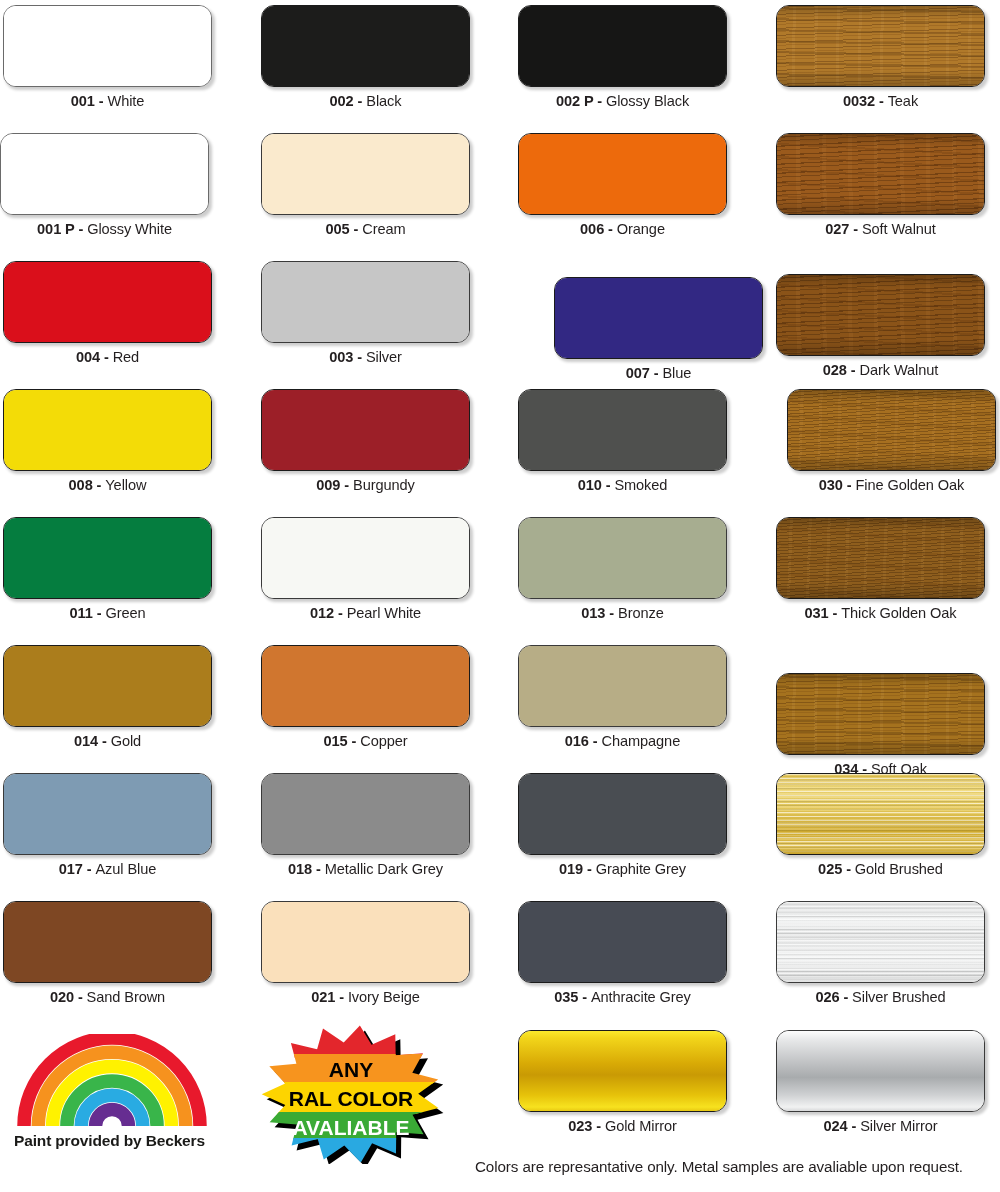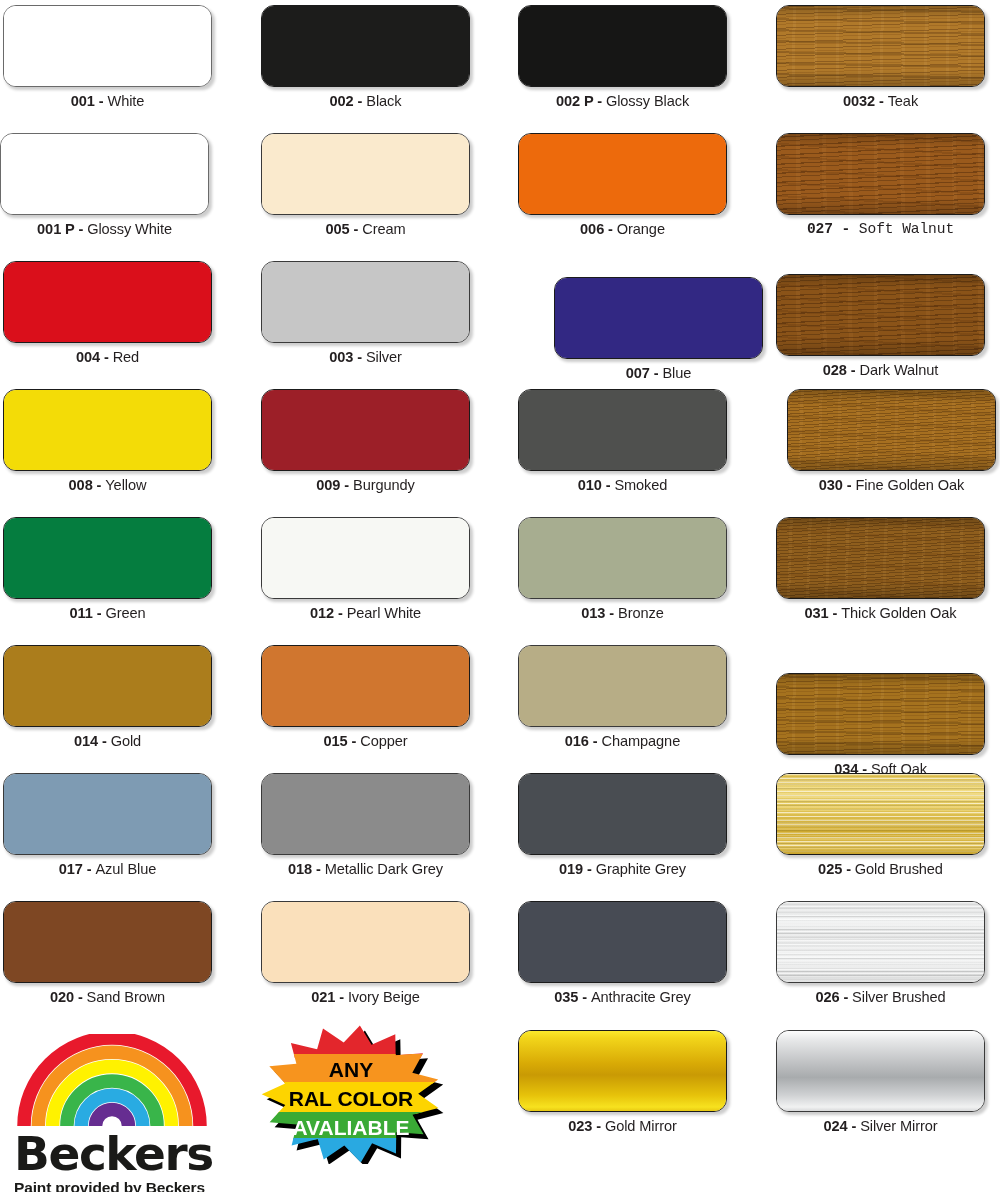"027 - Soft Walnut" div.cell { font-family: Liberation Mono, monospace -> none }
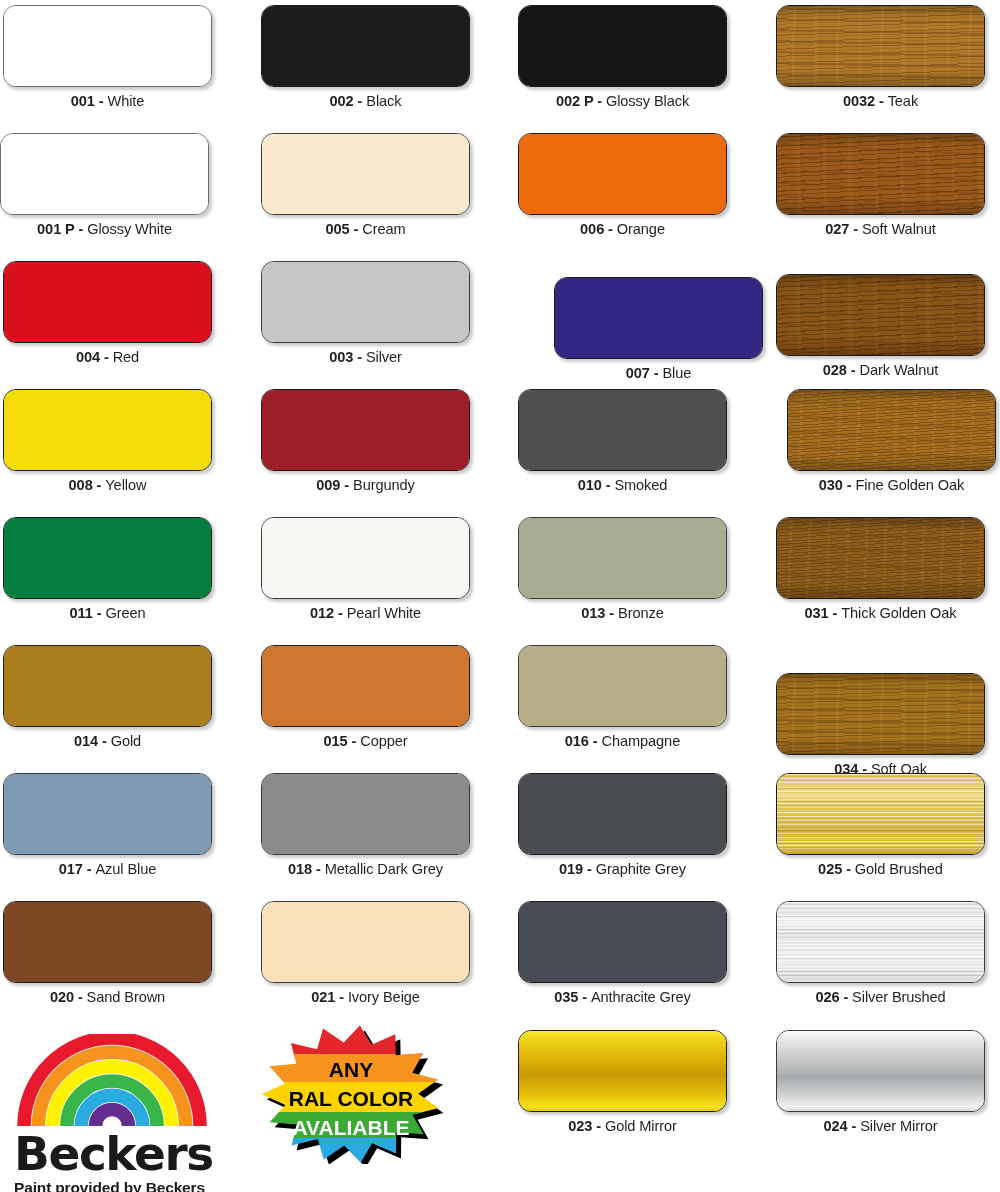"Beckers" div.beckers-word { html: <div>Beckers</div> -> none }
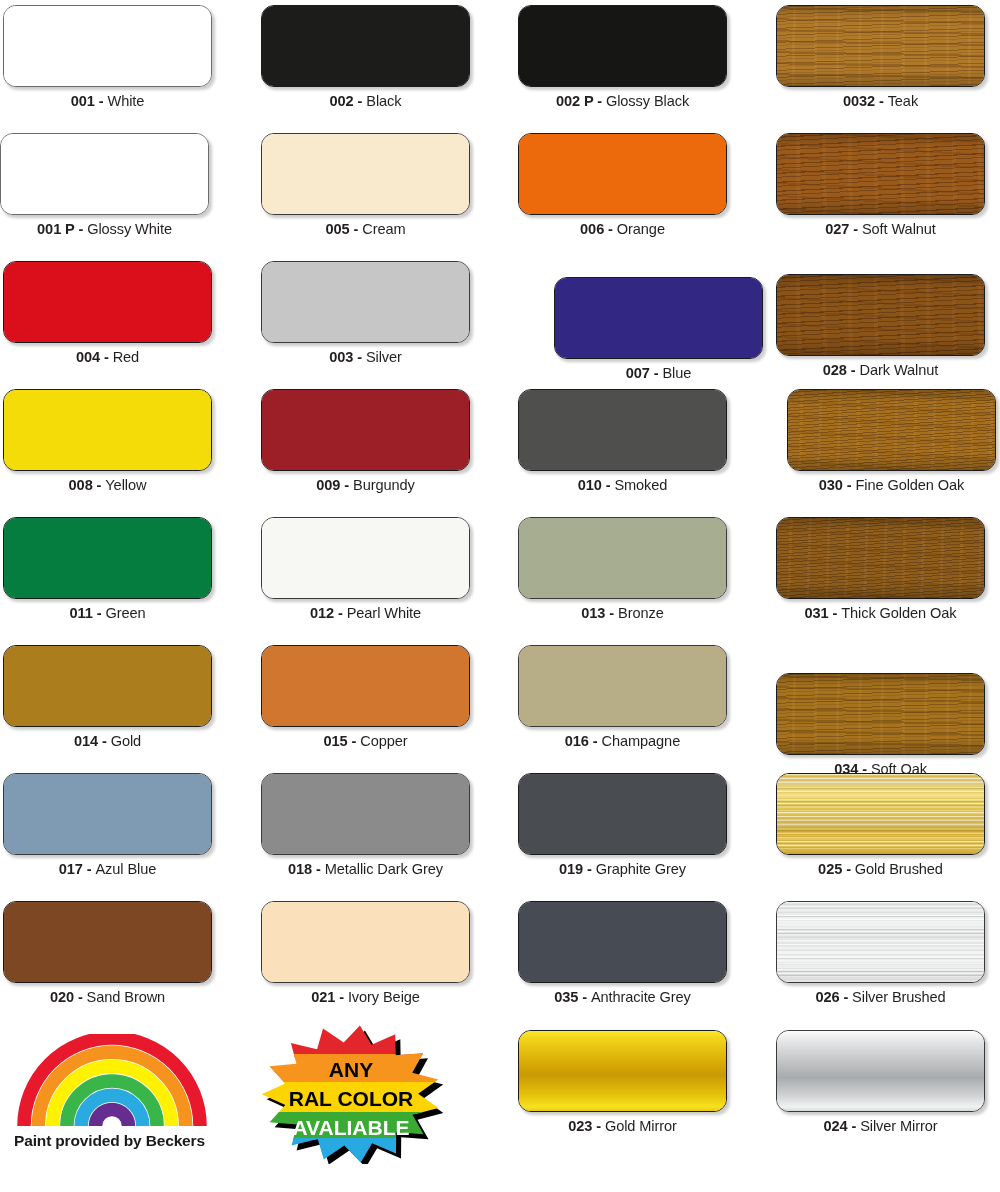"Colors are represantative only. Metal" div.disclaimer { html: none -> <div>Colors are represantative only. Metal samples are avaliable upon request.</div> }
